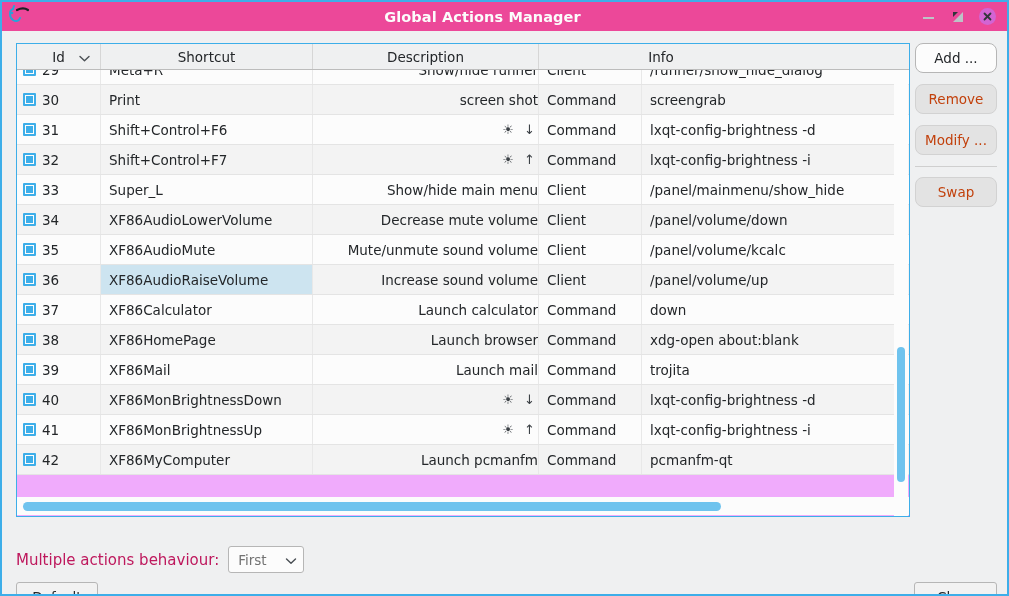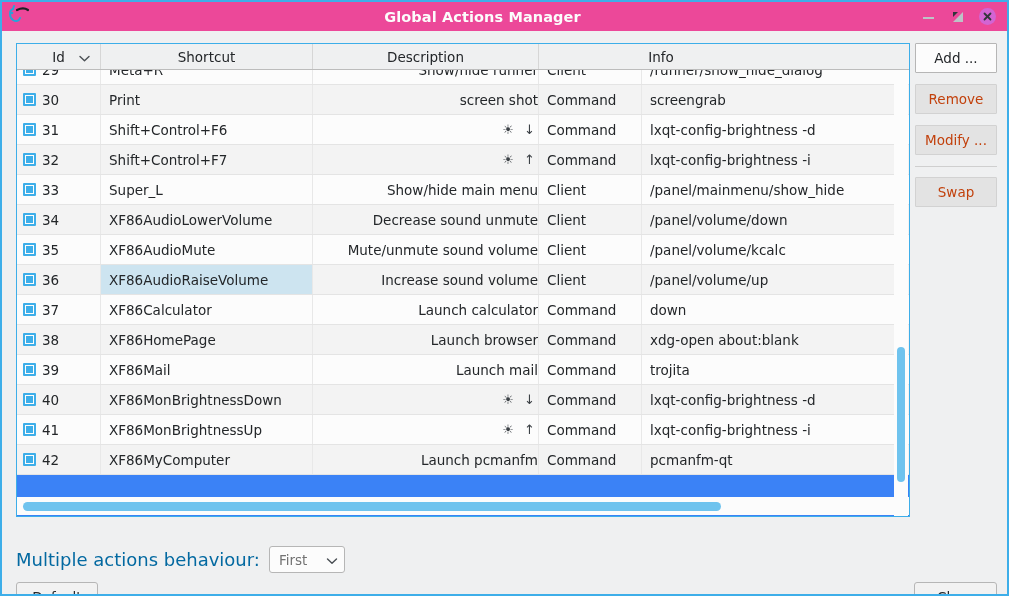"Id" #table-frame { background: #3b82f6 -> #f0abfc }
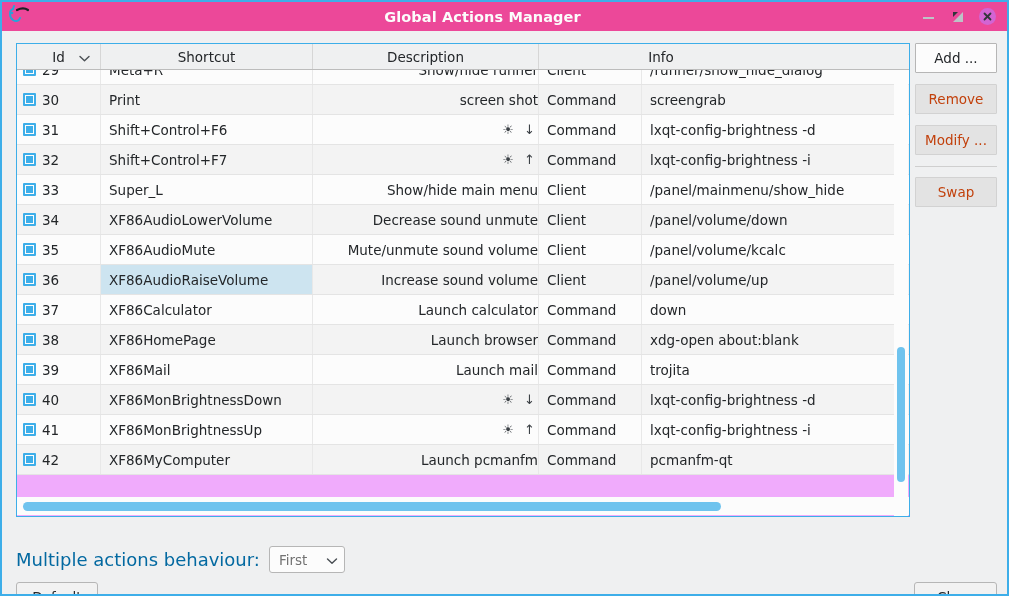"Add ..." .sbtn { border-radius: 1px -> 8px }
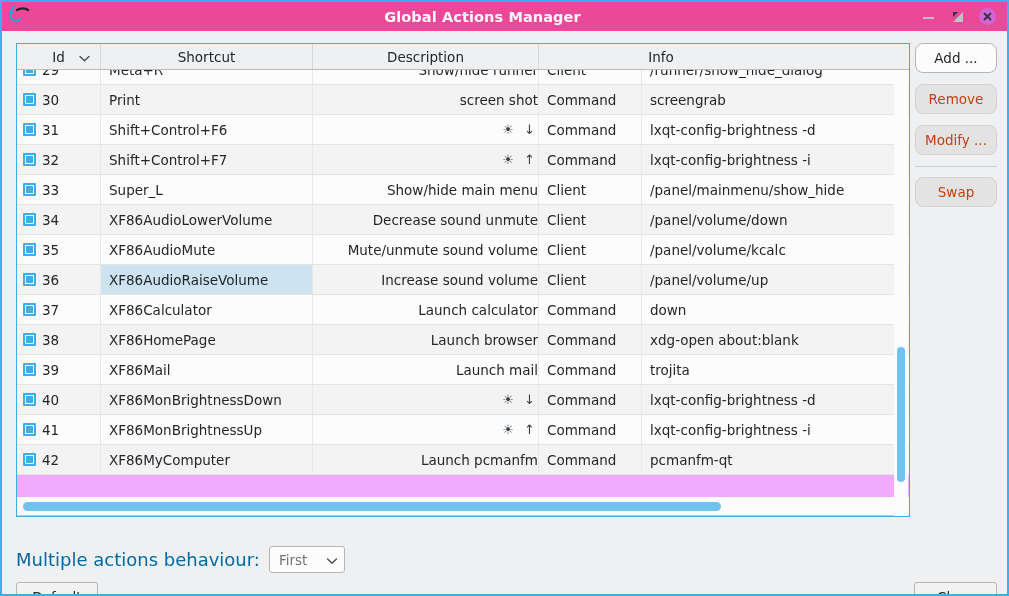"Decrease sound unmute" span { text: sound unmute -> mute volume }
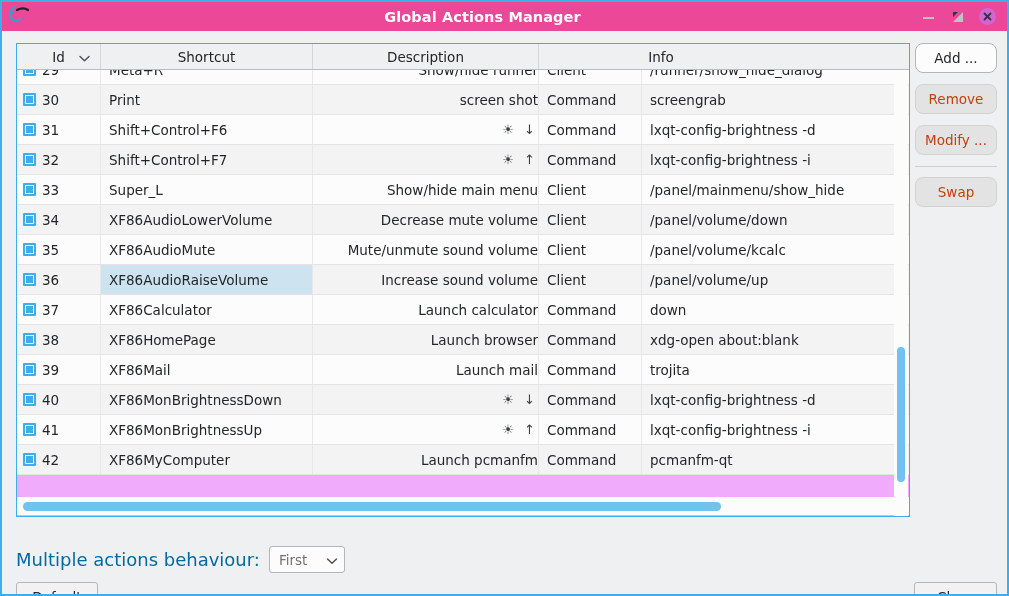"Multiple actions behaviour:" #behaviour-label { color: #0369a1 -> #be185d; font-size: 18px -> 15px }
